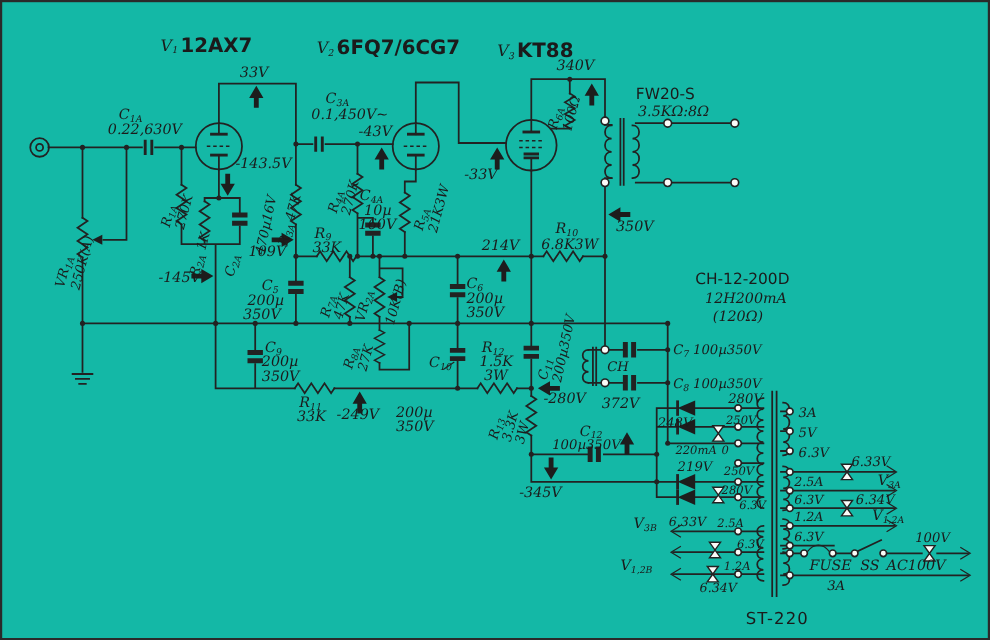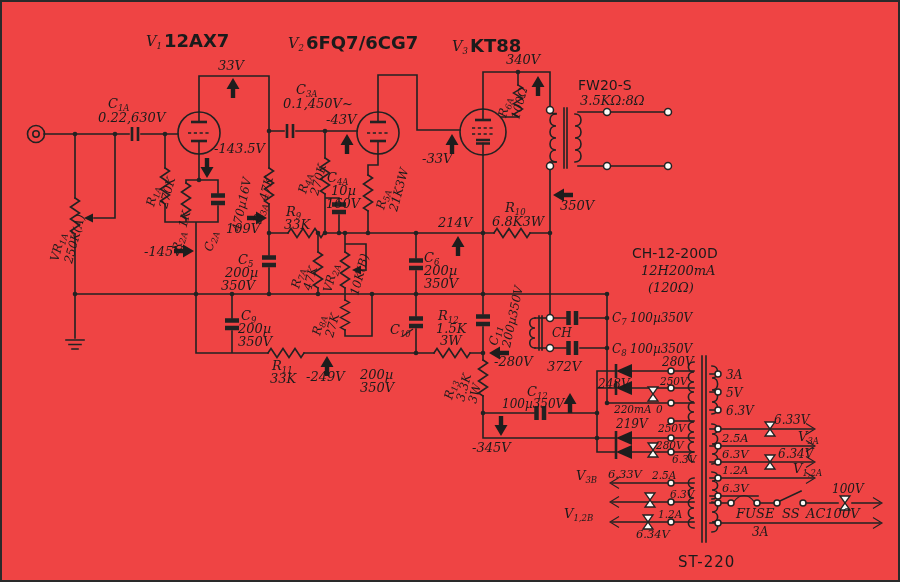"V1" #page { background: #ef4444 -> #14b8a6 }
